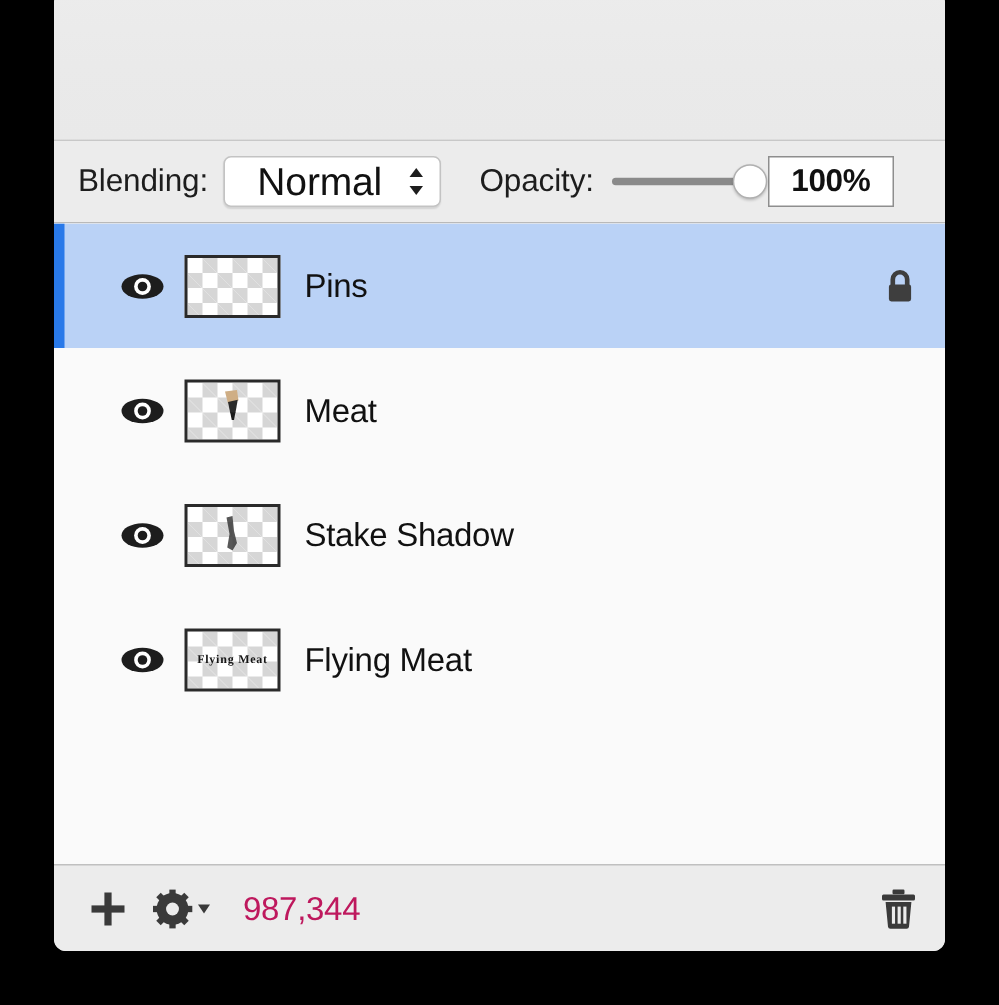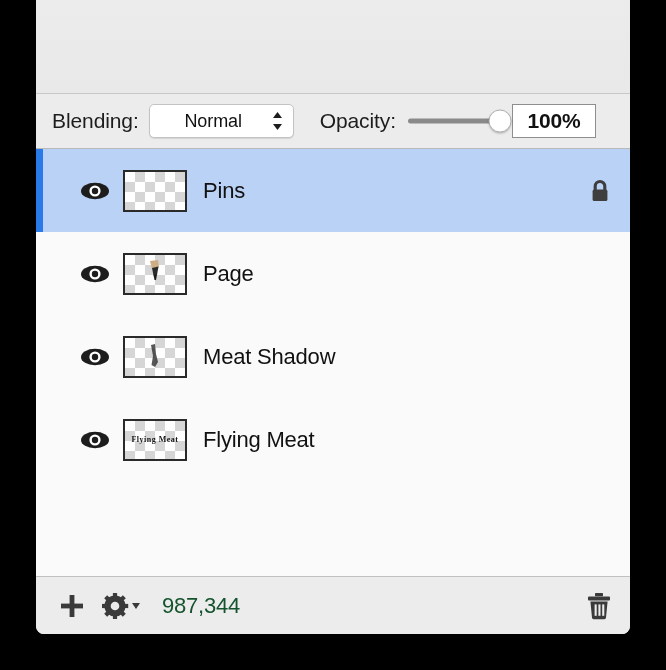"Normal" .popup-button .pb-text { font-size: 18px -> 26px }
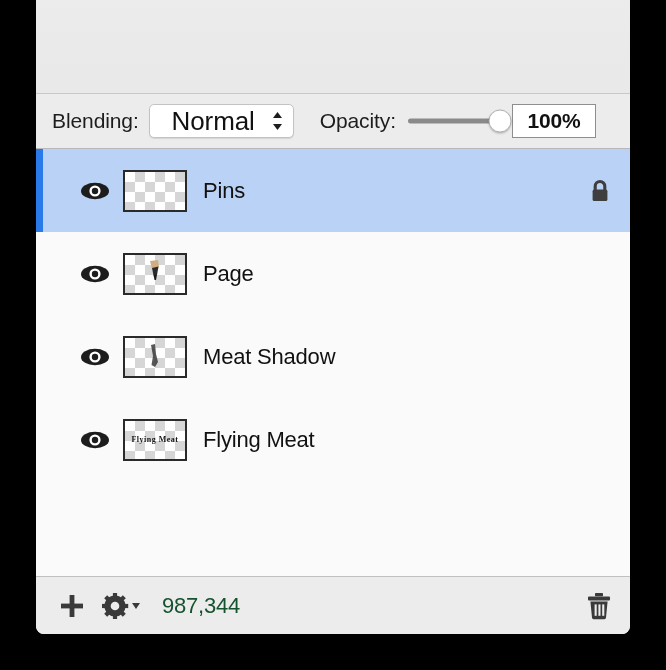"Page" span.layer-name { text: Page -> Meat }
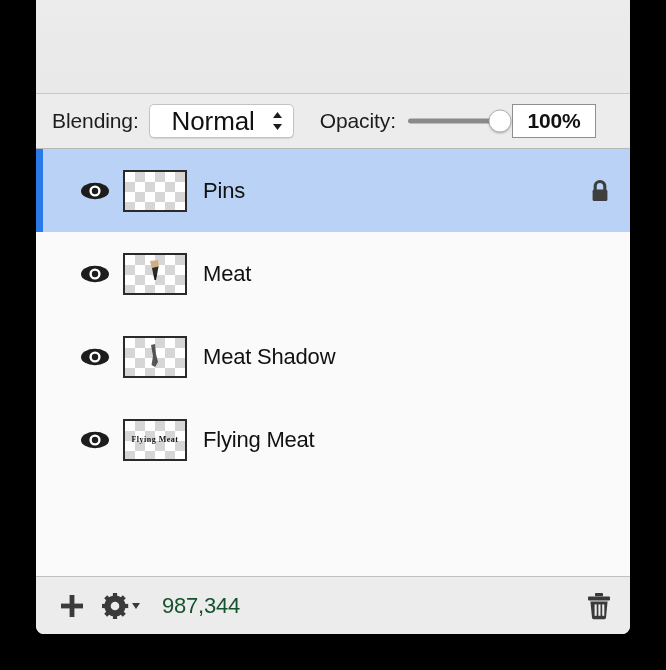"Meat Shadow" span.layer-name { text: Meat -> Stake }
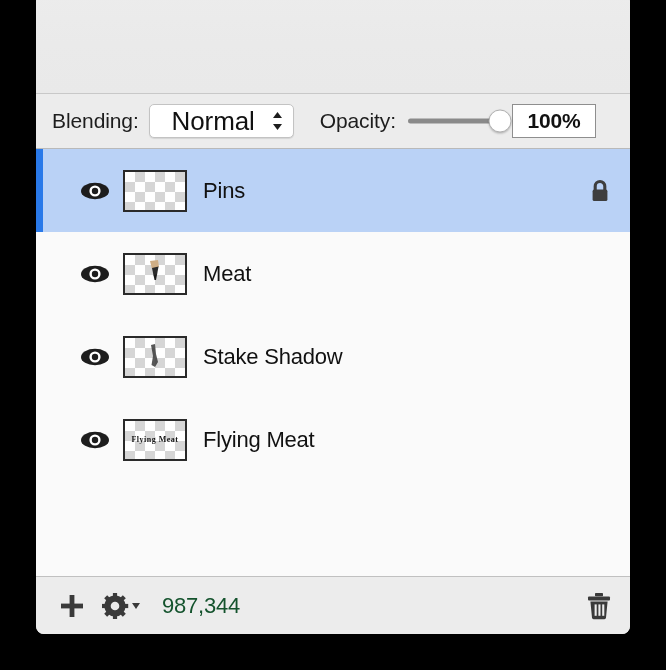"987,344" .count-text { color: #14532d -> #be185d }
